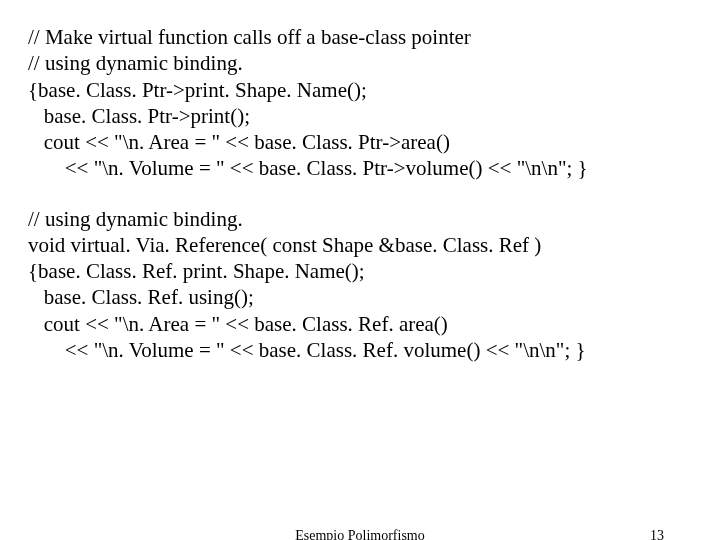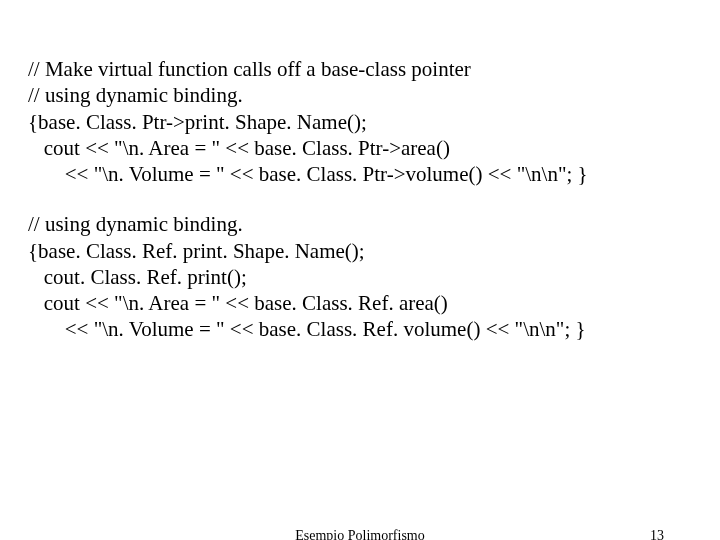"// Make virtual function calls" .content { margin-top: 32px -> none }
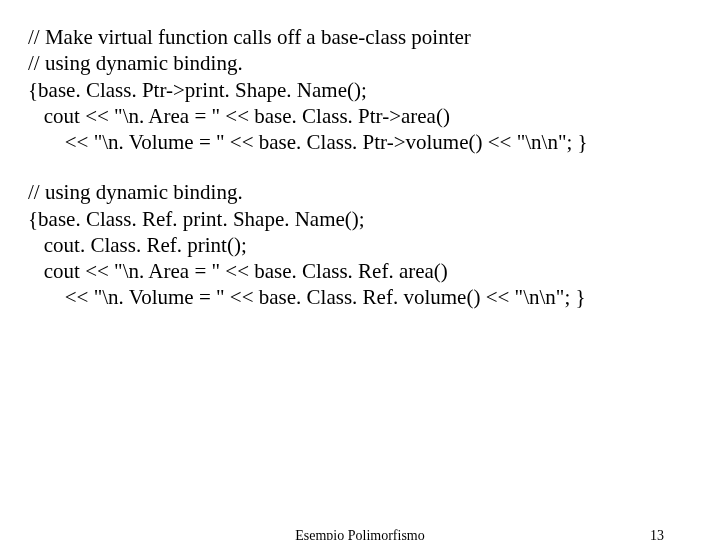"base. Class. Ptr->print();" p { html: none -> <p> base. Class. Ptr-&gt;print();</p> }
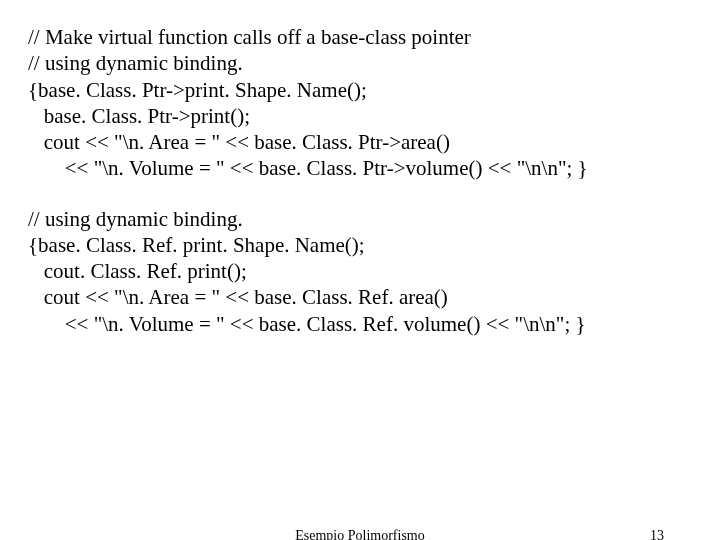"void virtual. Via. Reference( const" p { html: none -> <p>void virtual. Via. Reference( const Shape &amp;base. Class. Ref )</p> }
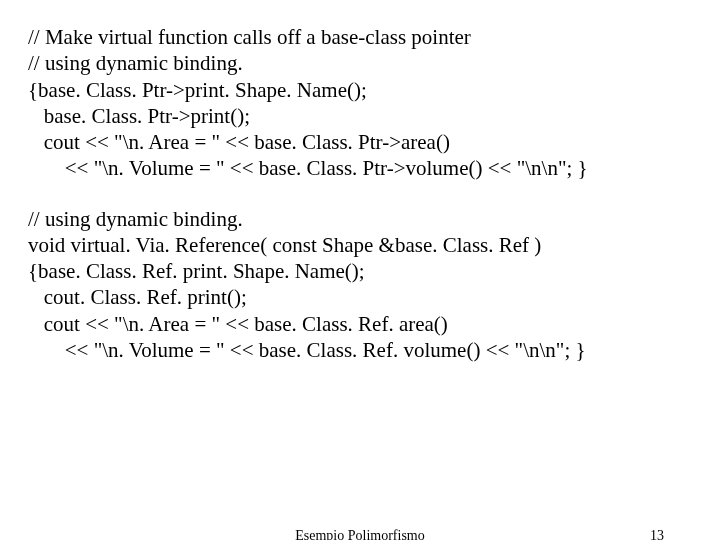"cout. Class. Ref. print();" p { text: cout. Class. Ref. print -> base. Class. Ref. using }
